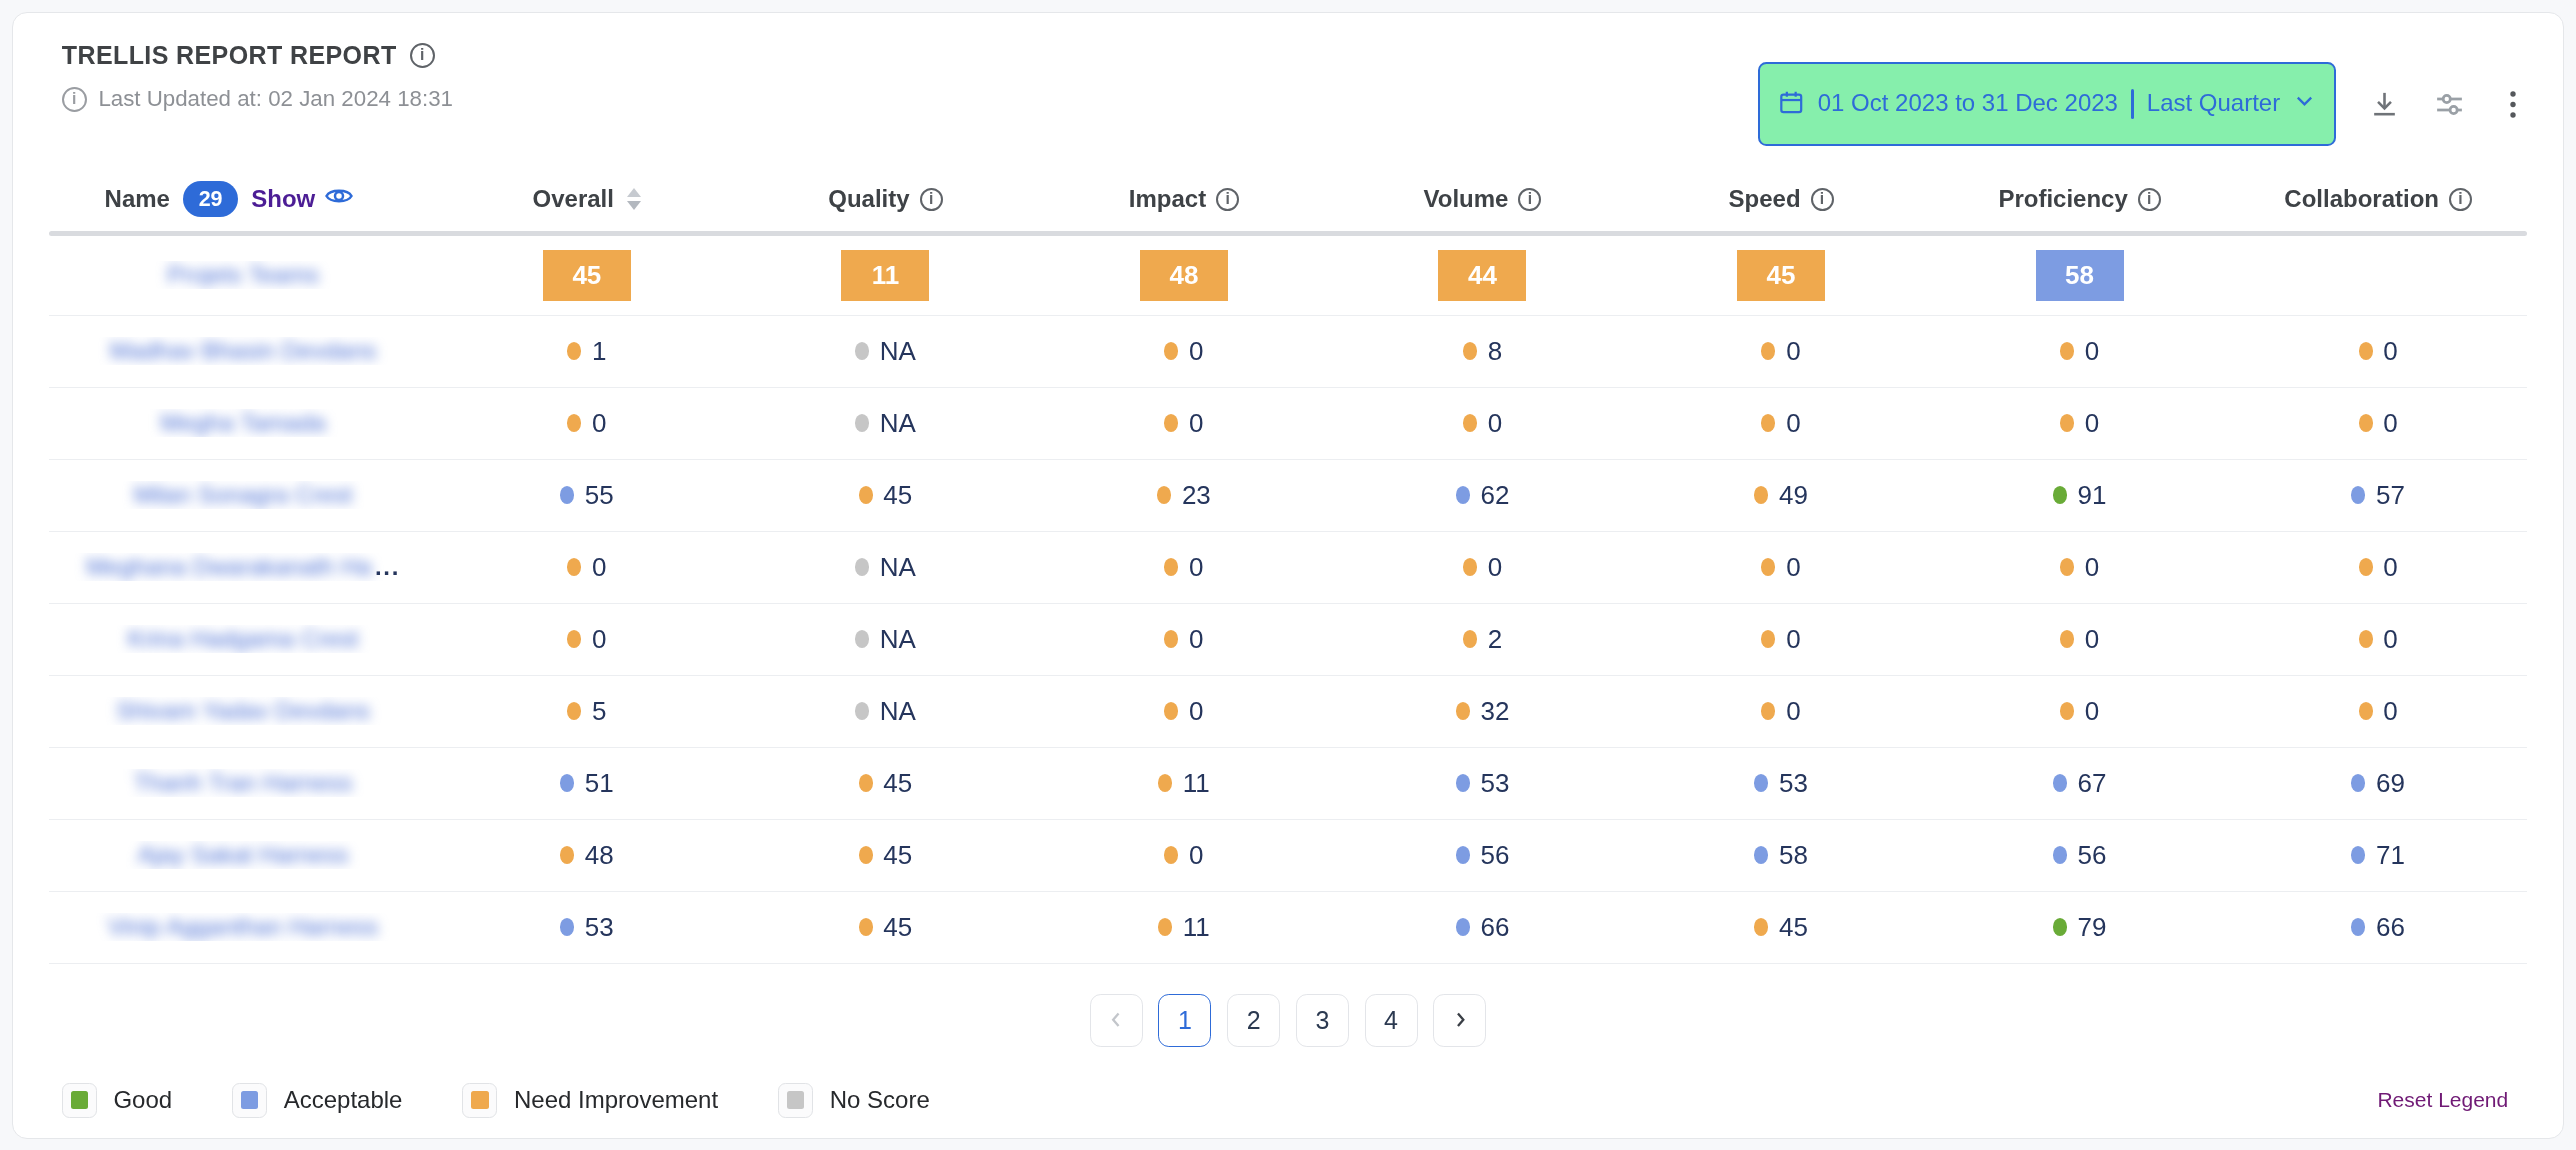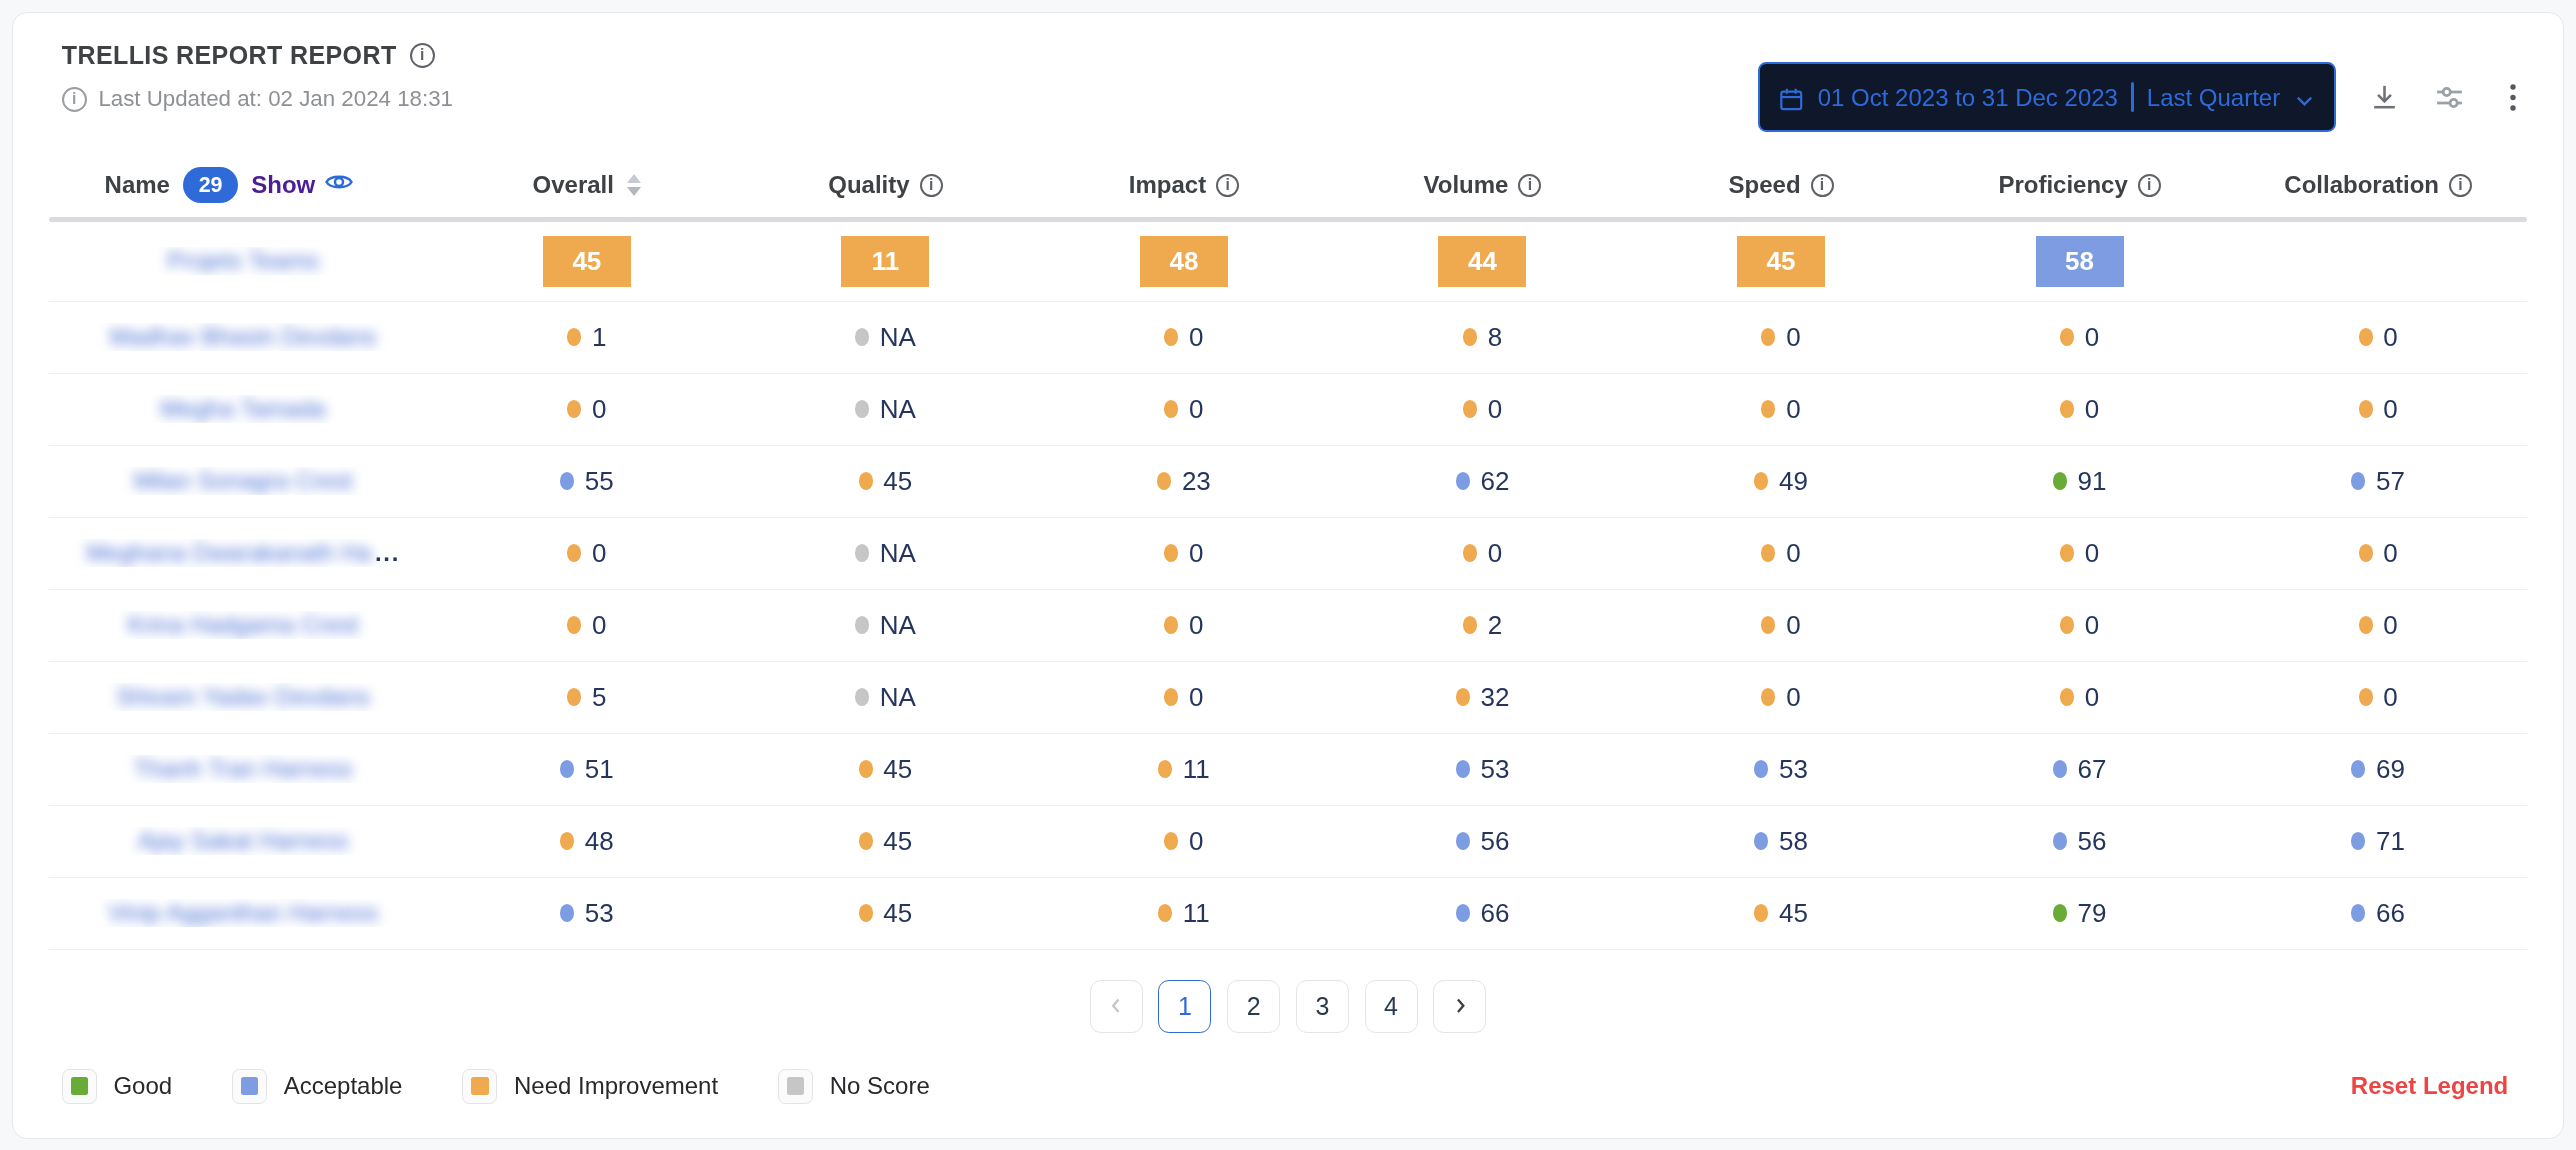"01 Oct 2023 to 31" .date-btn { align-items: flex-end -> flex-start; background: #0f172a -> #86efac; padding: 18px 18px -> 25px 18px }
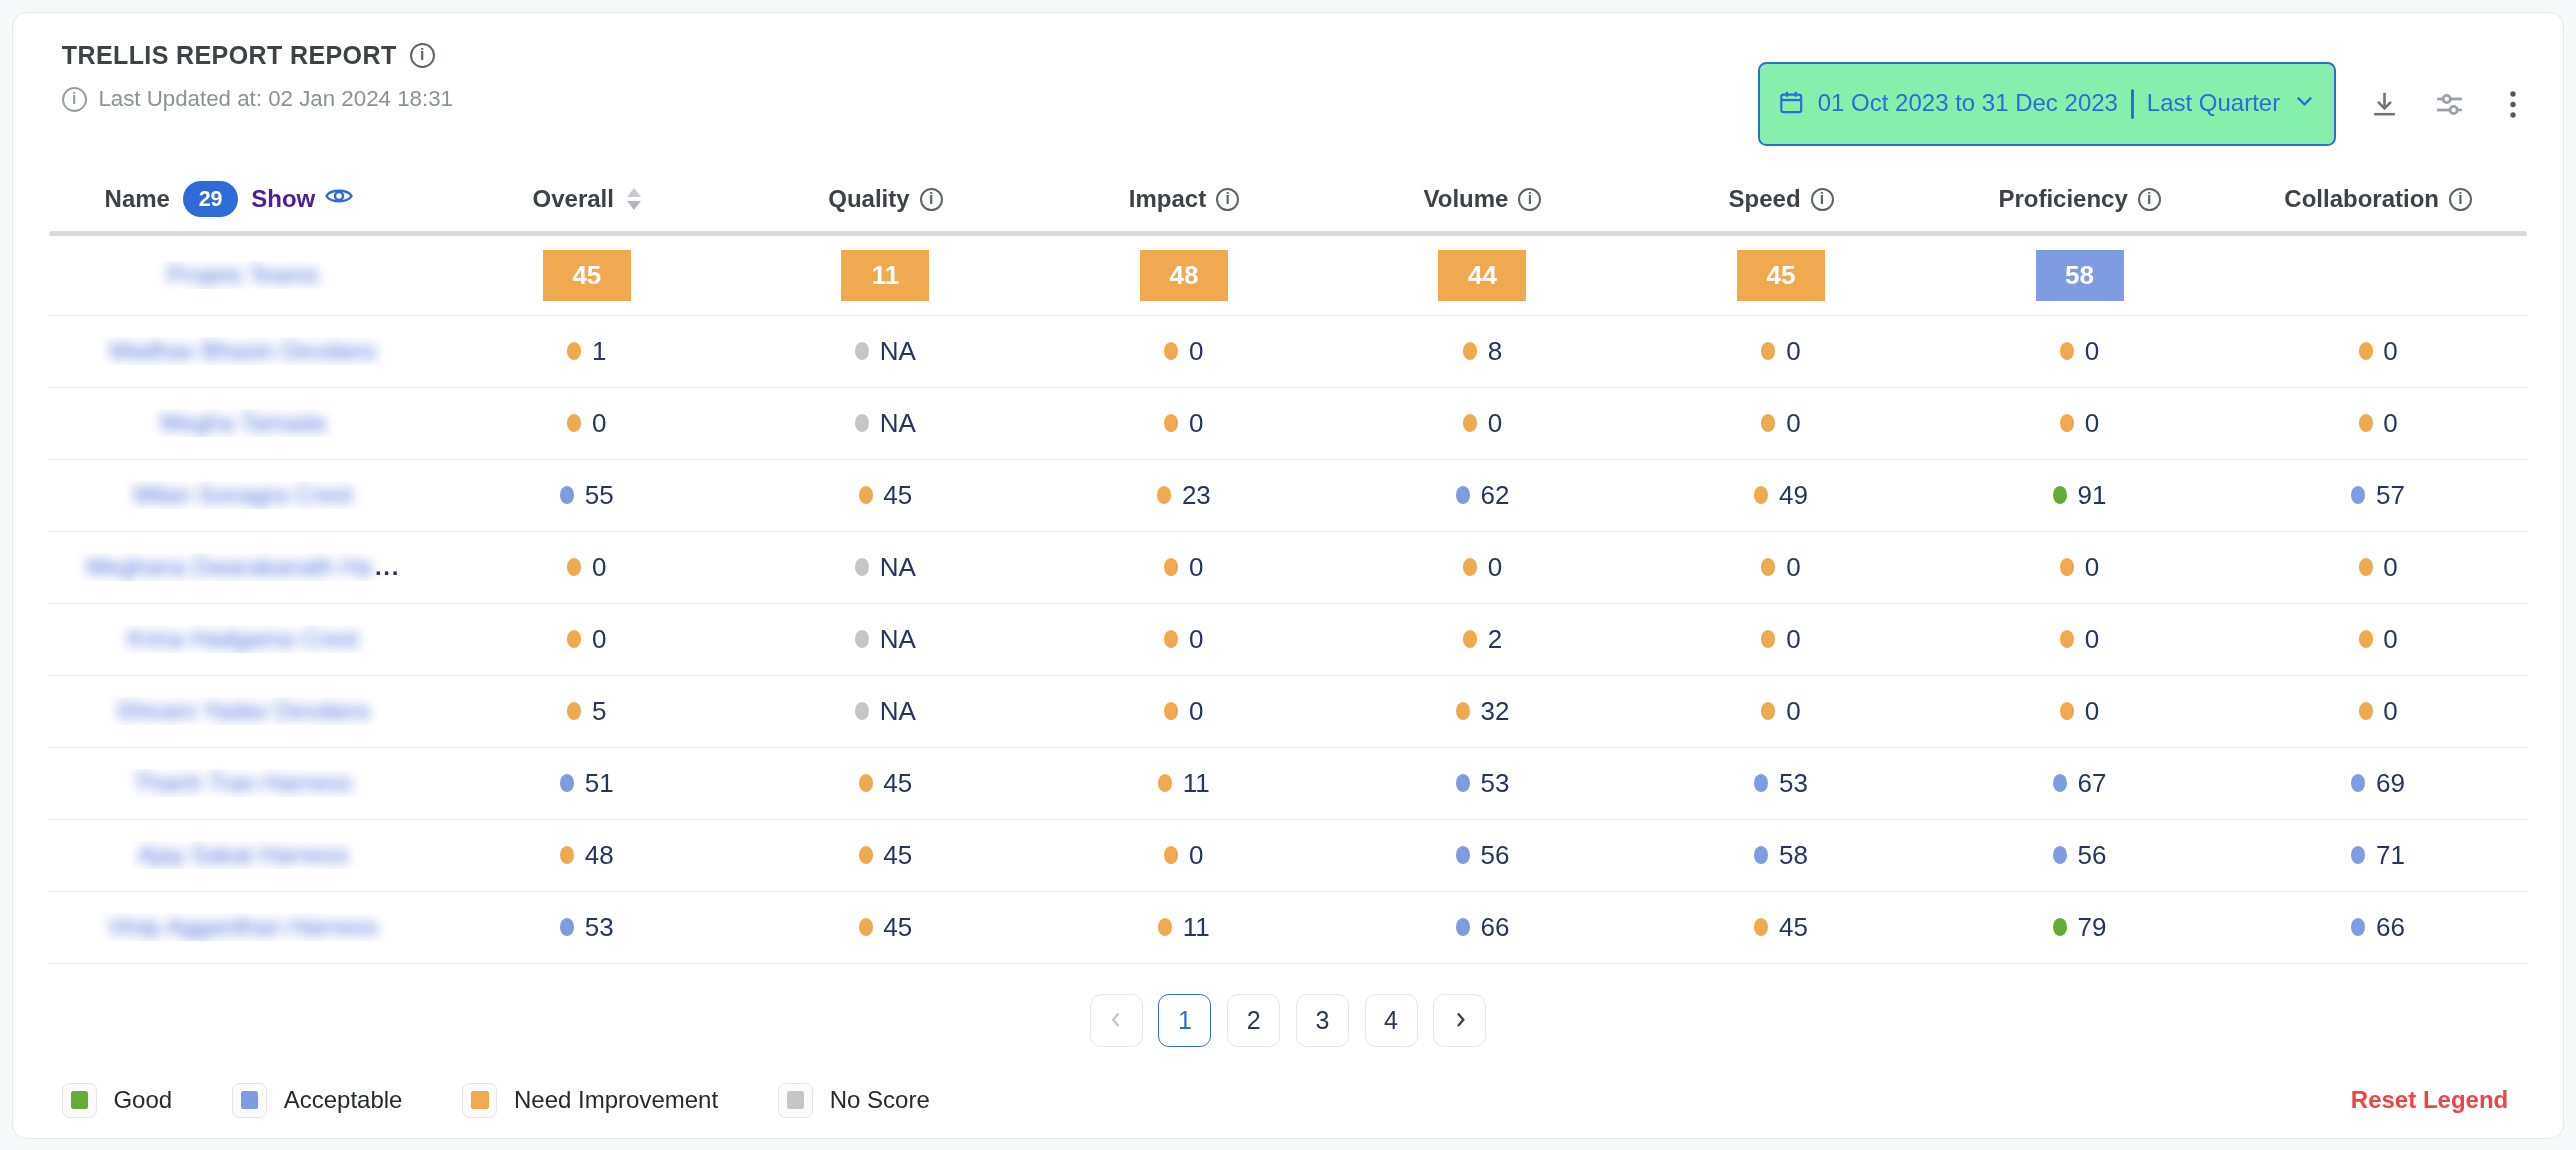"Reset Legend" .reset-legend { color: #ef4444 -> #701a75; font-size: 24px -> 21px; font-weight: 700 -> 400 }
